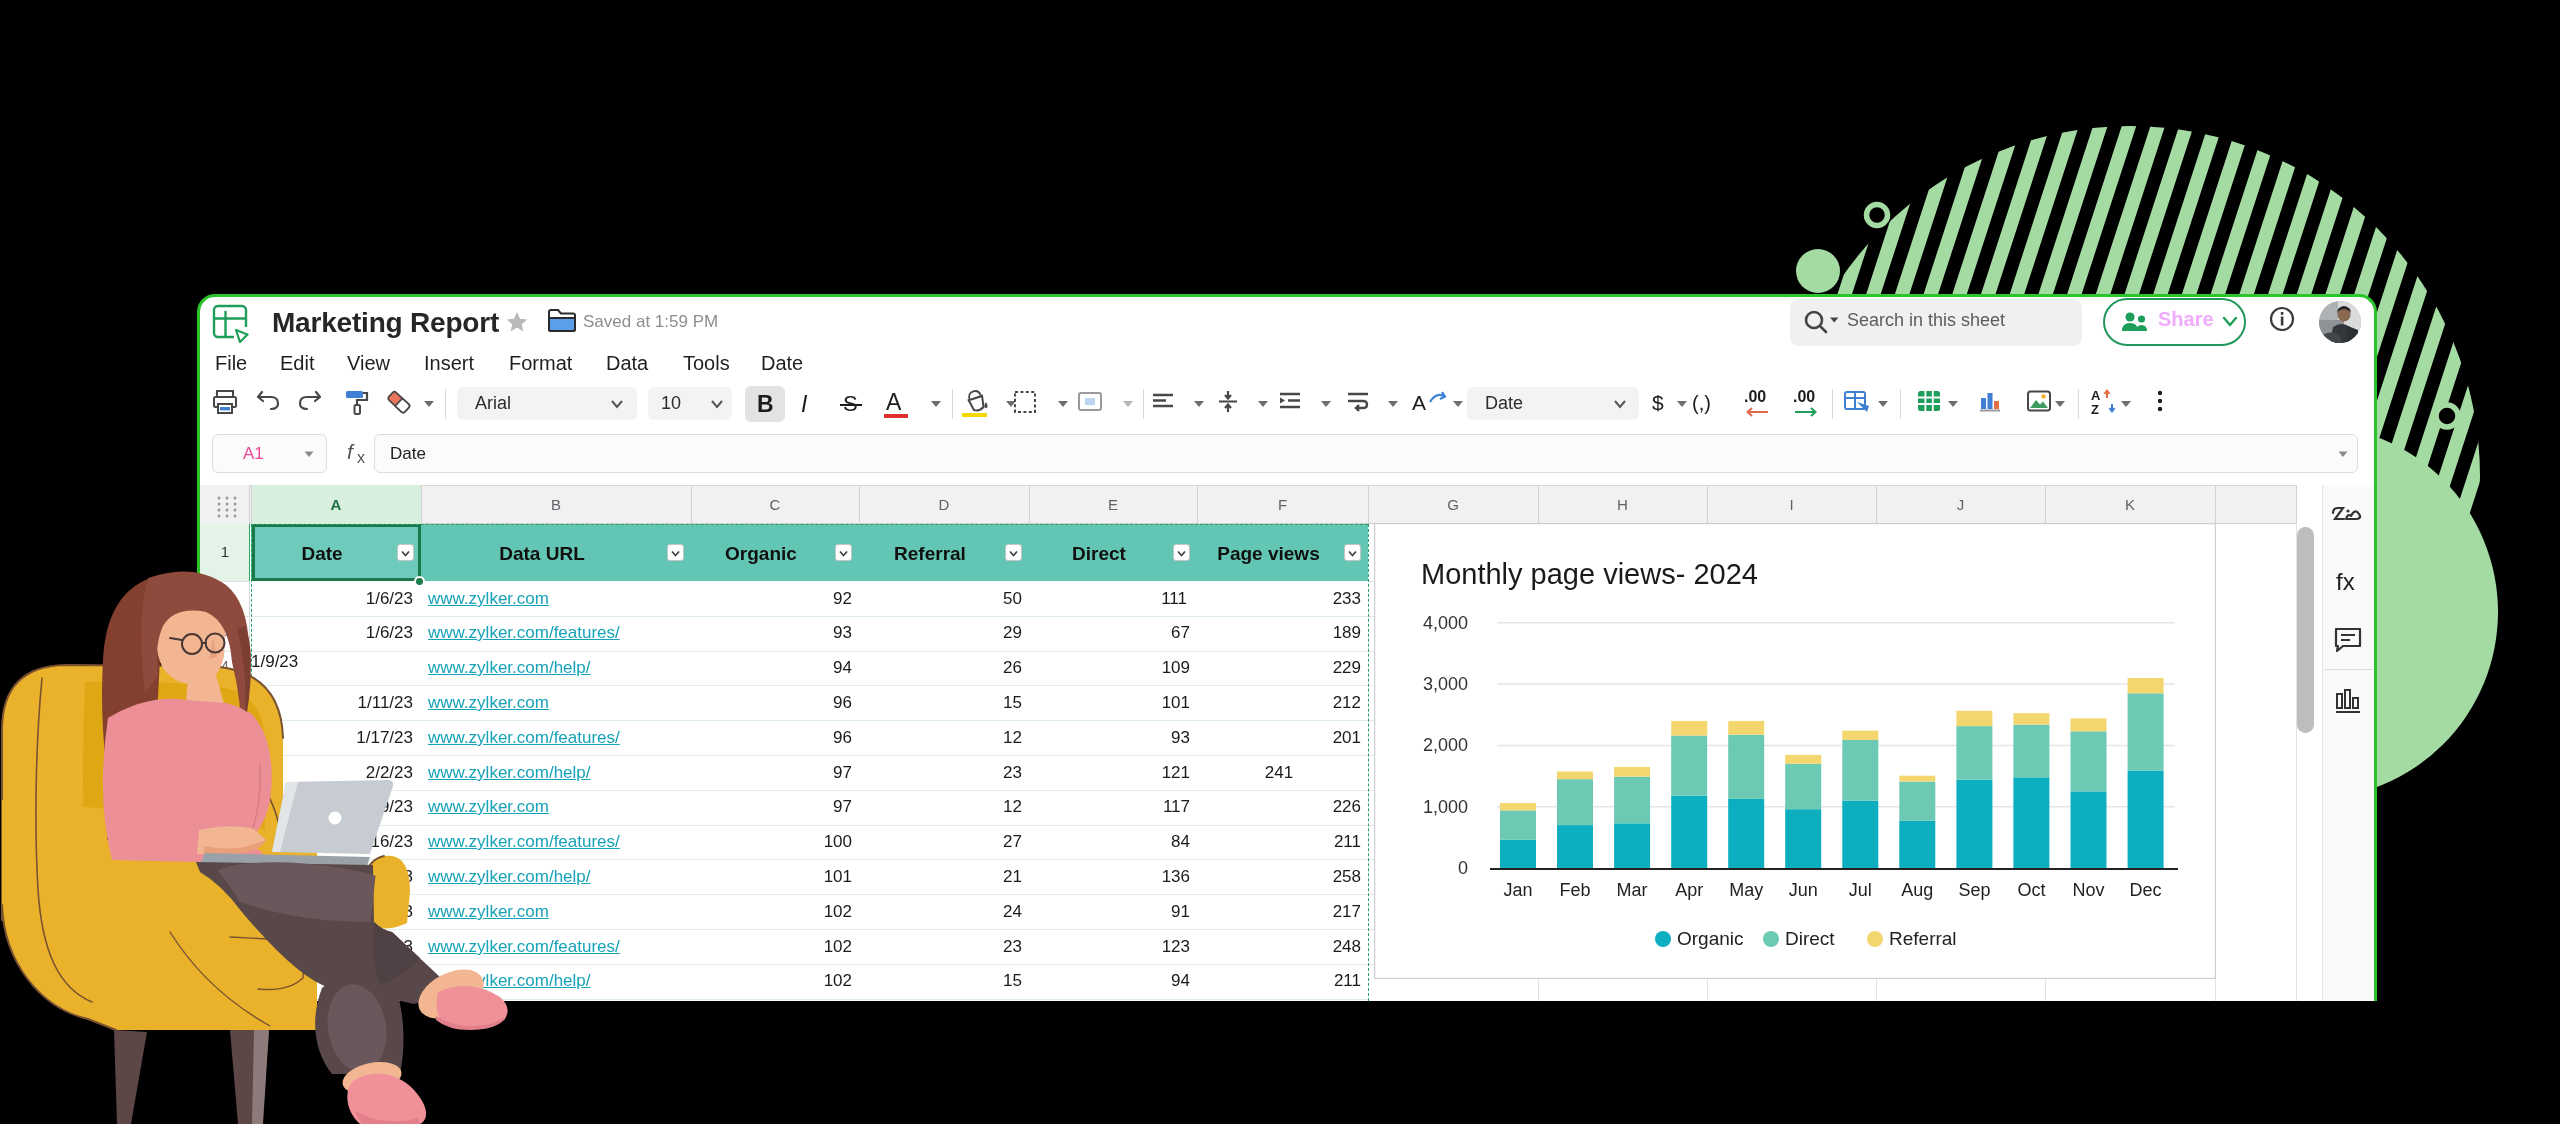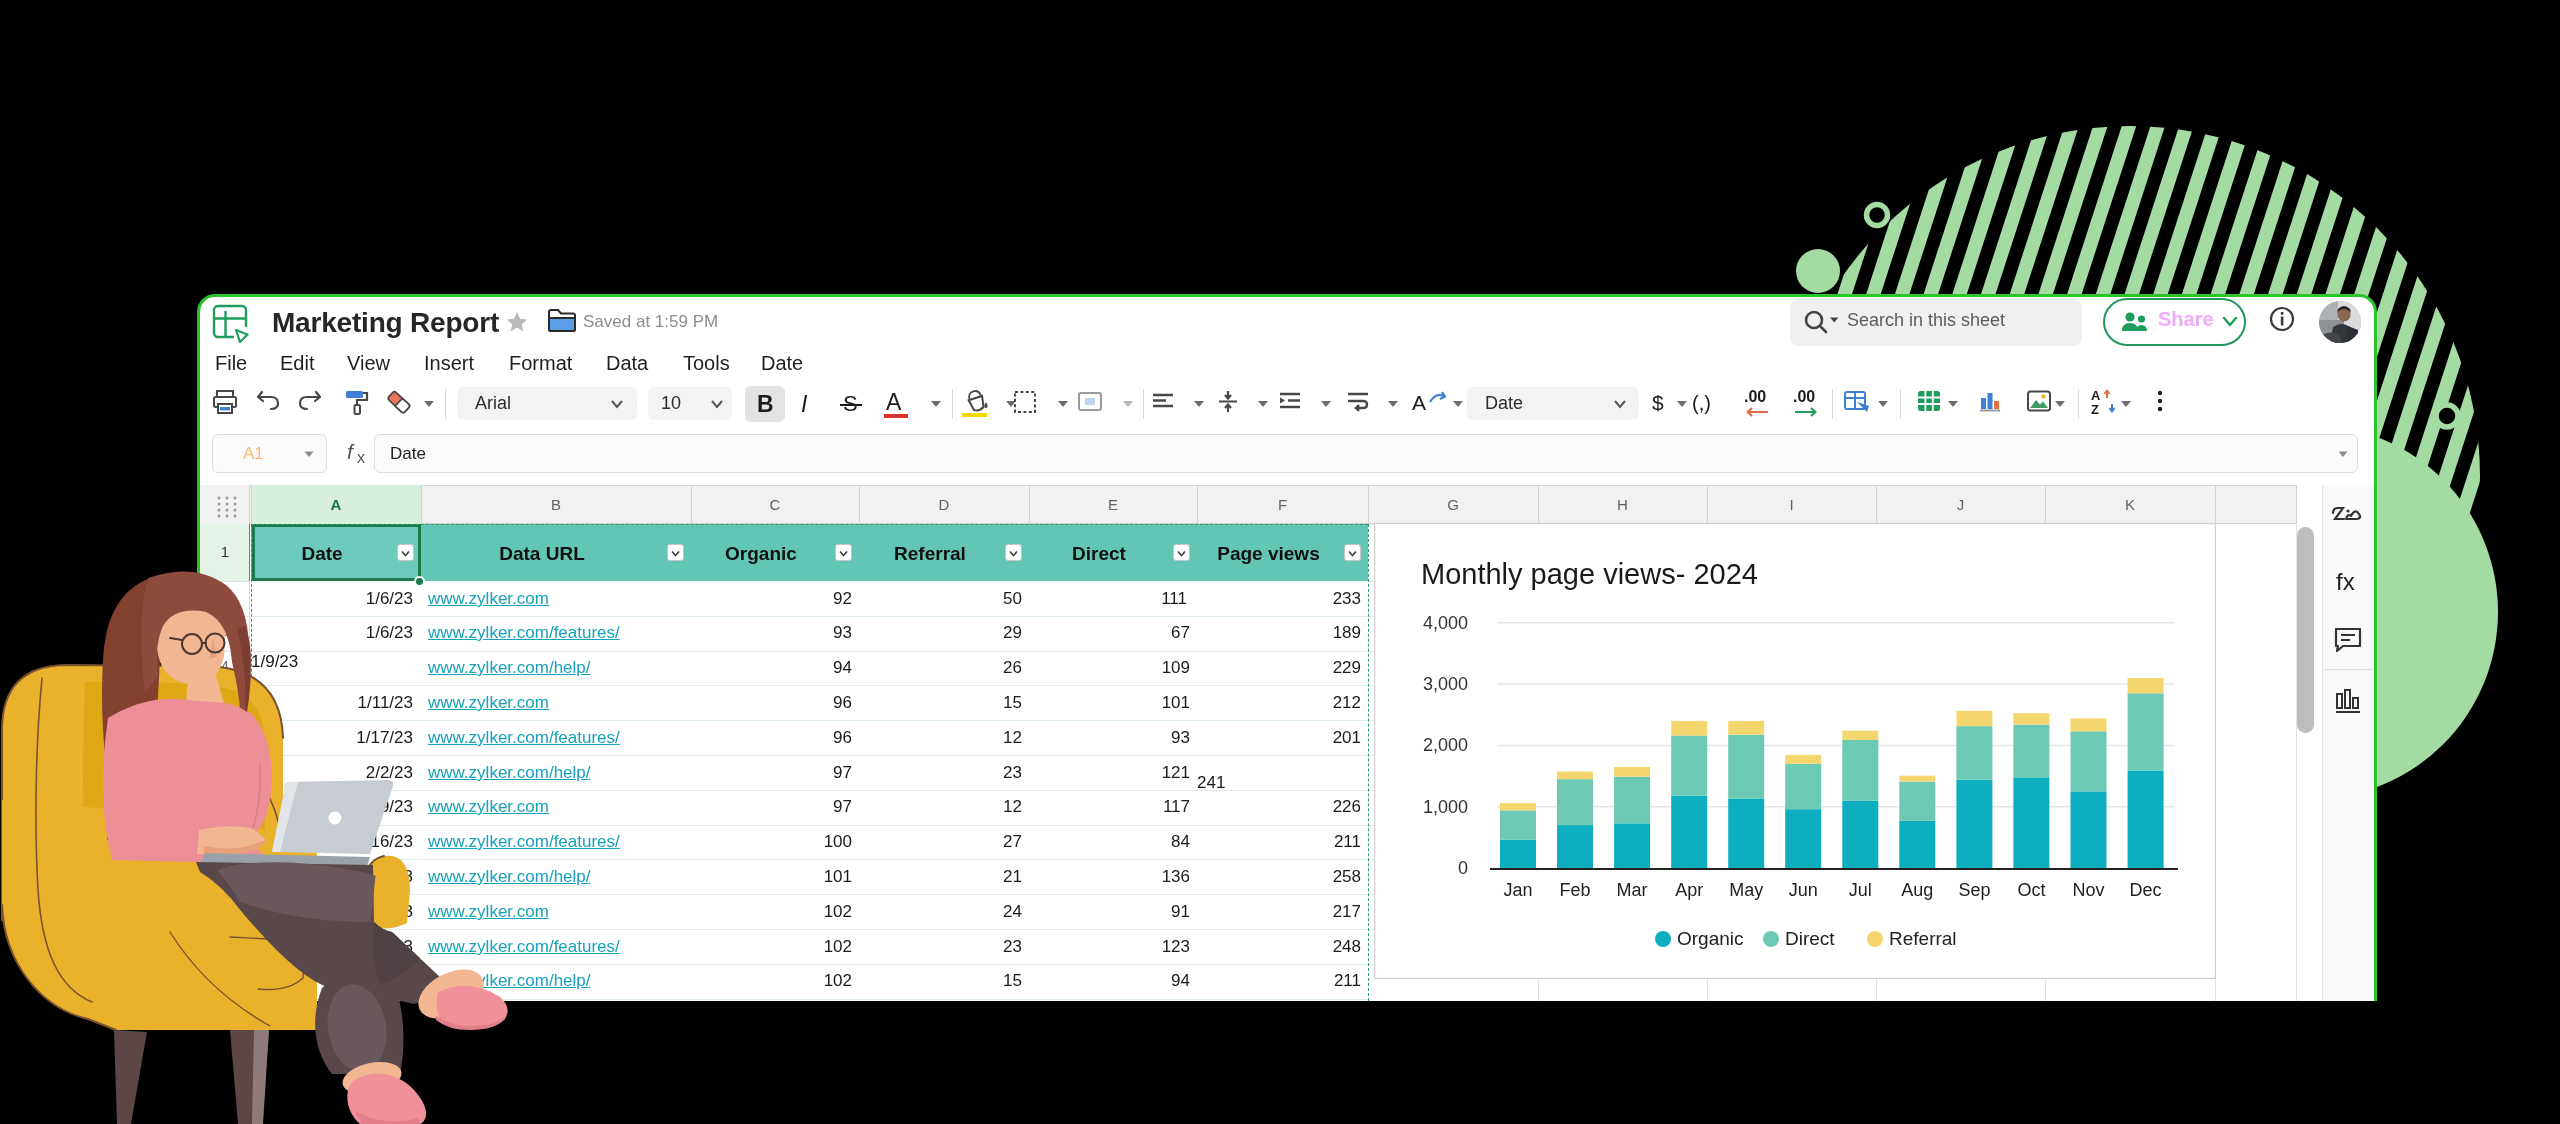"A1" div.abs { color: #fdba74 -> #ec4899 }
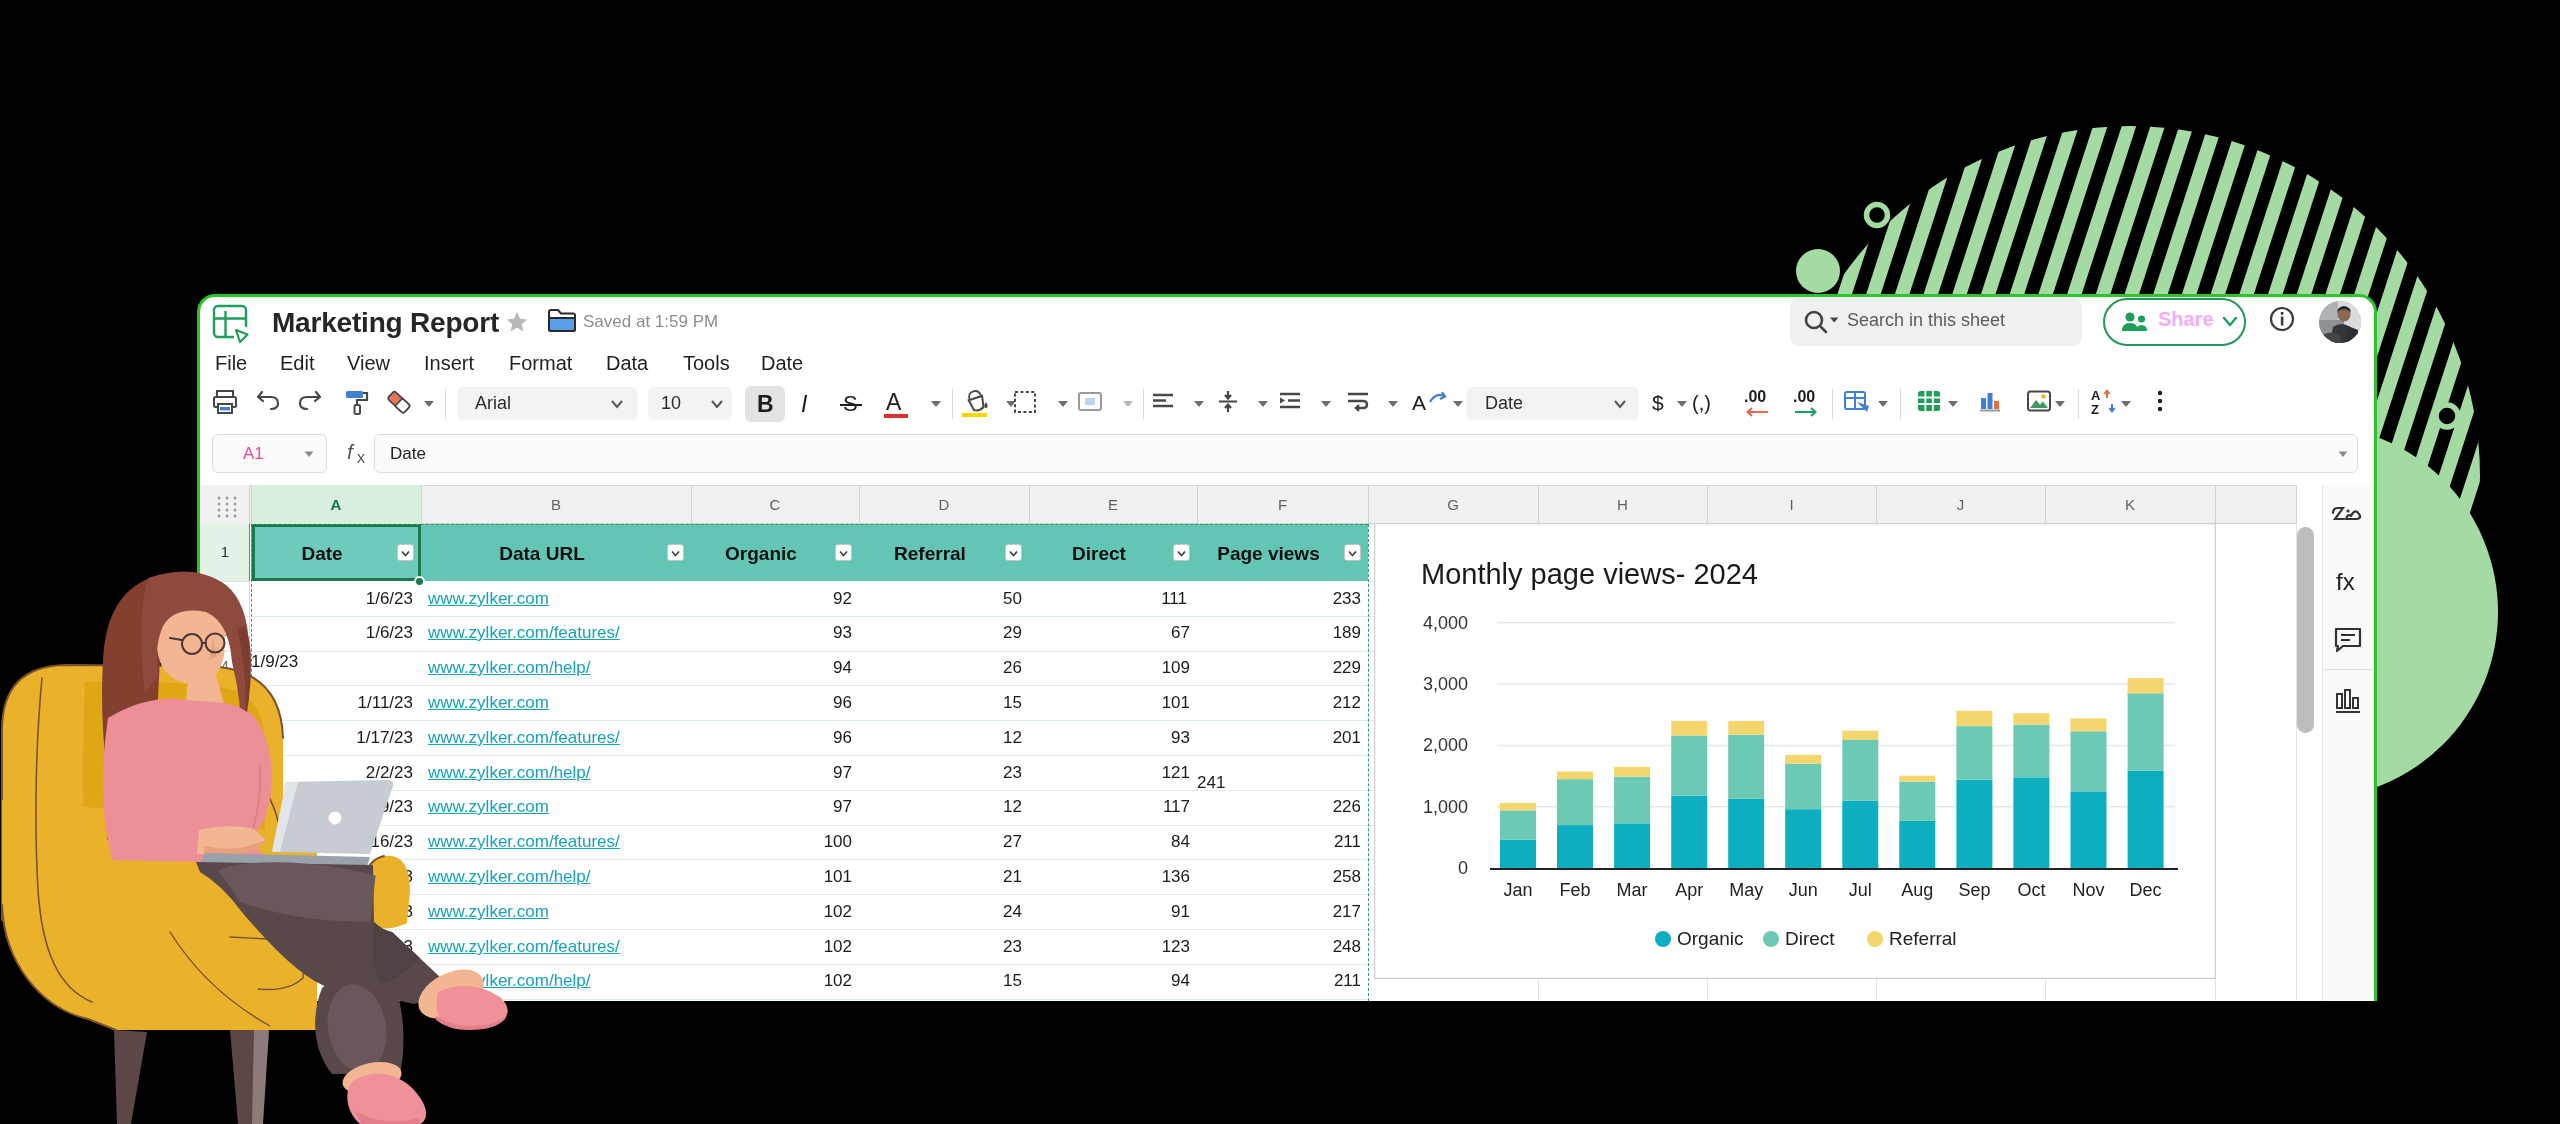"241" div.numc { text-align: left -> center; top: 476px -> 466px }
